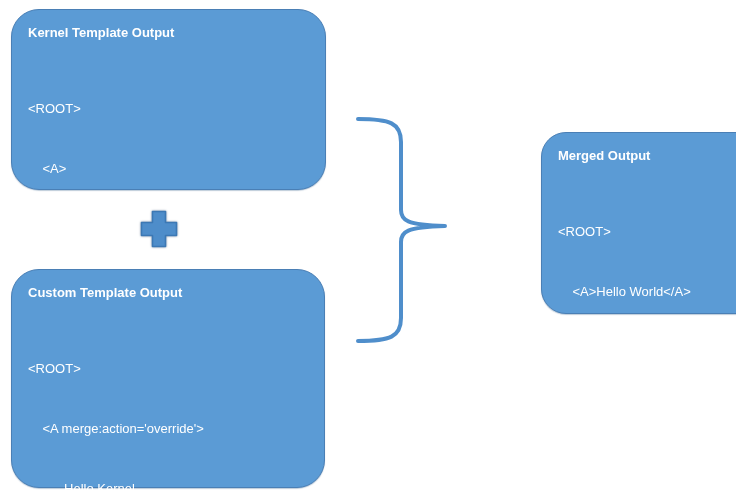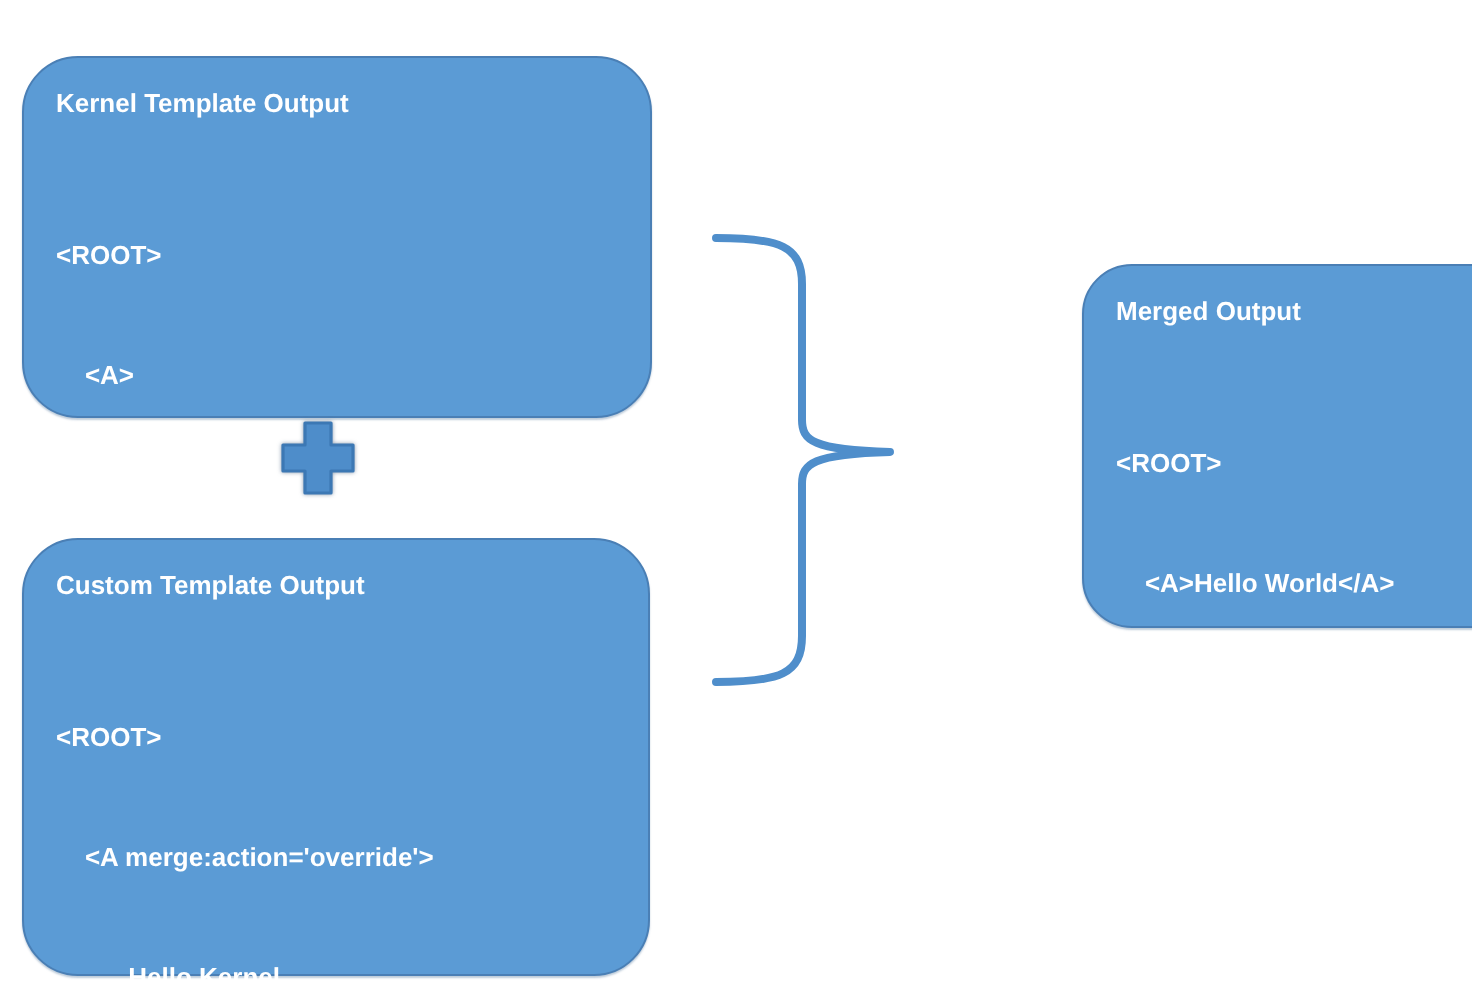"Kernel Template Output" #kernel-box { top: 28px -> 9px }
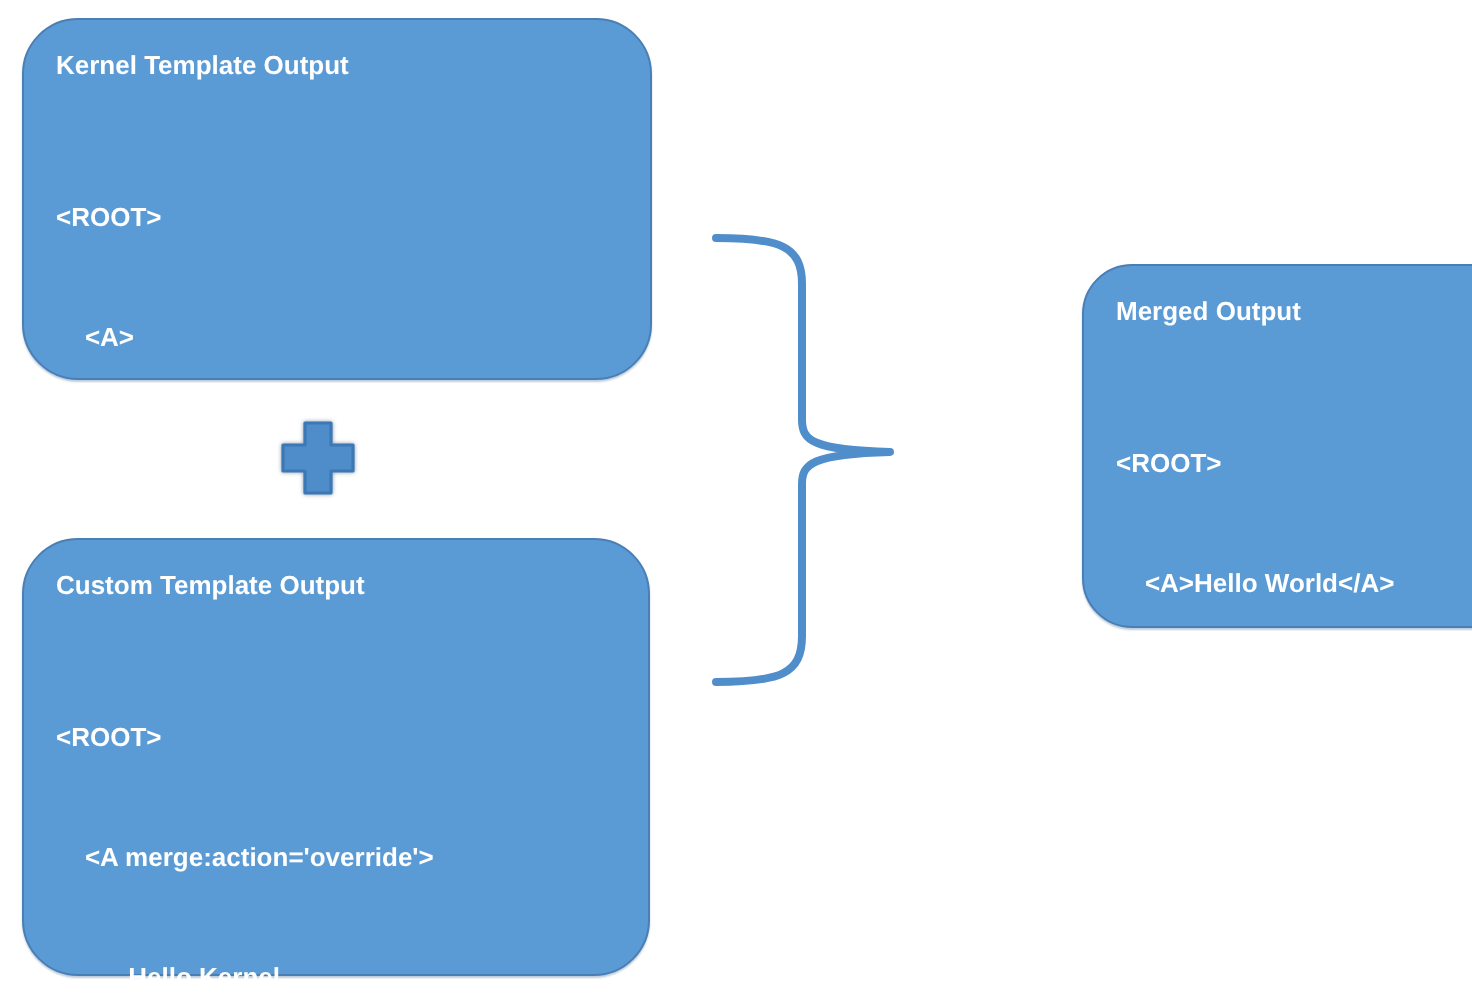"<ROOT>" .code-block { font-weight: bold -> normal }
